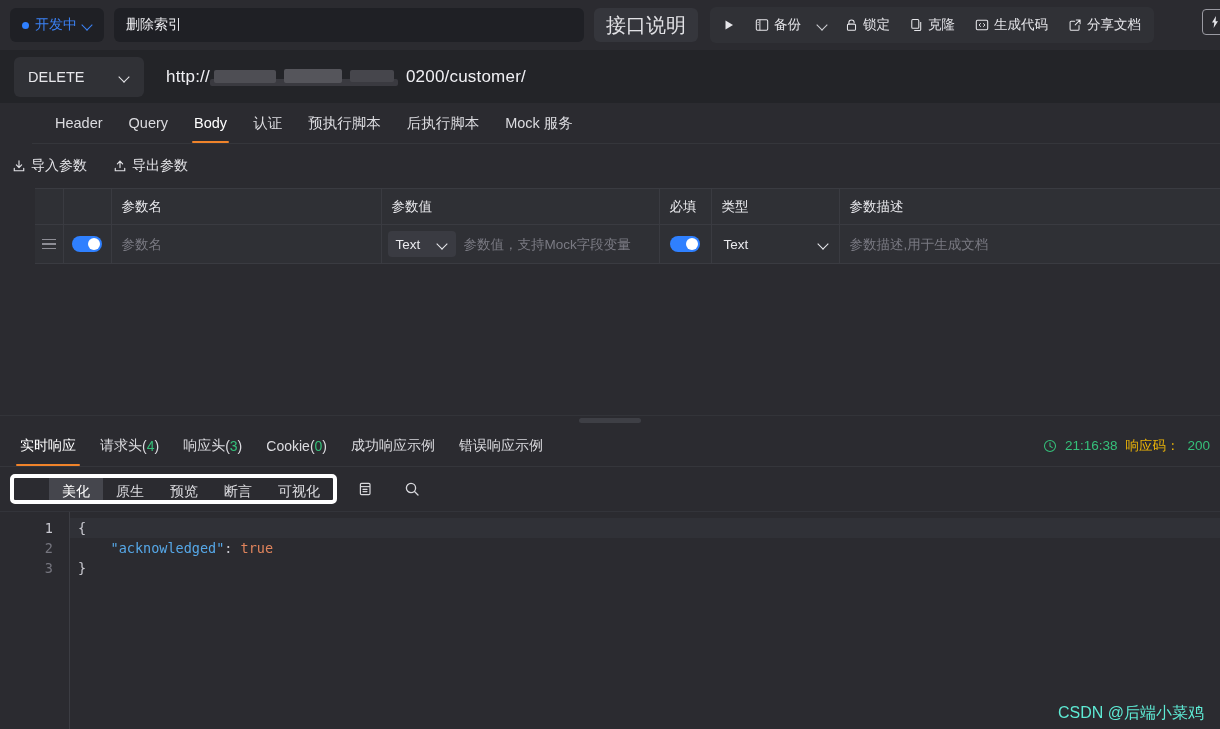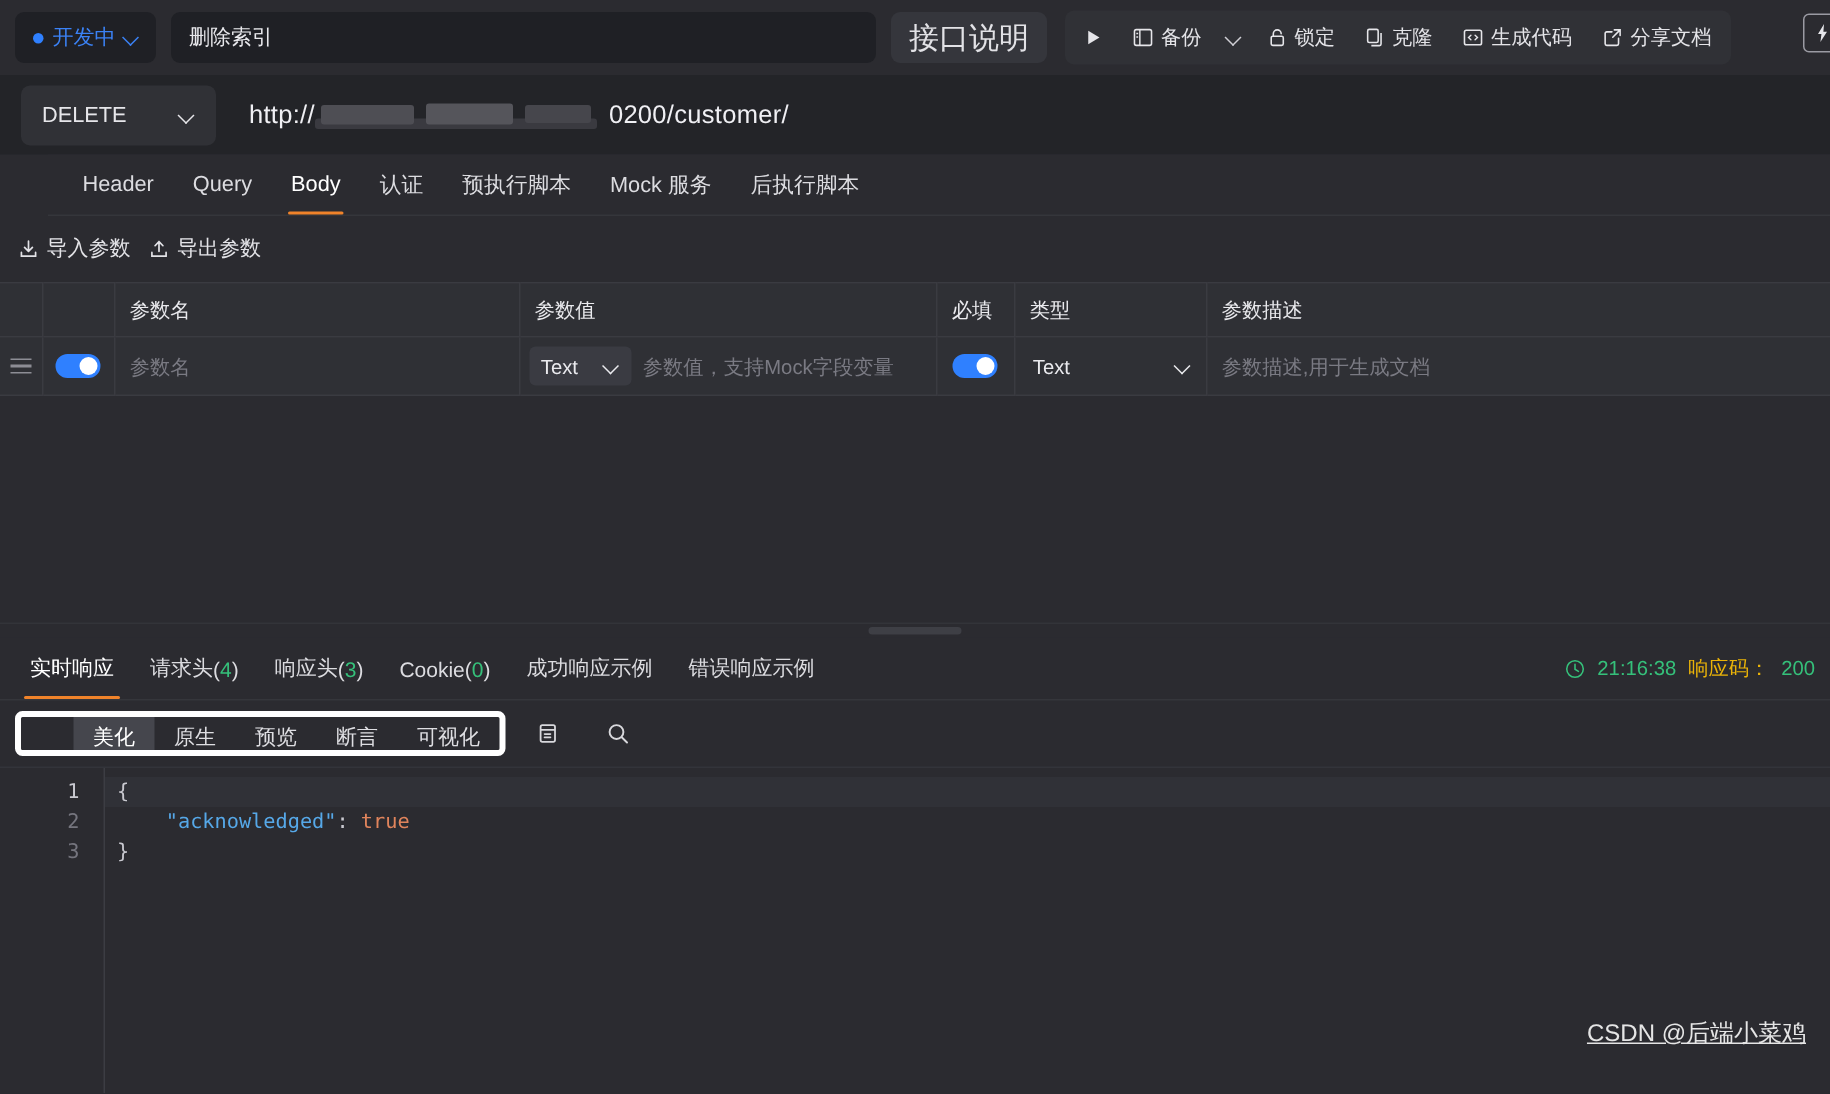"Mock 服务" div.req-tab { order: before "后执行脚本" -> after "后执行脚本" }
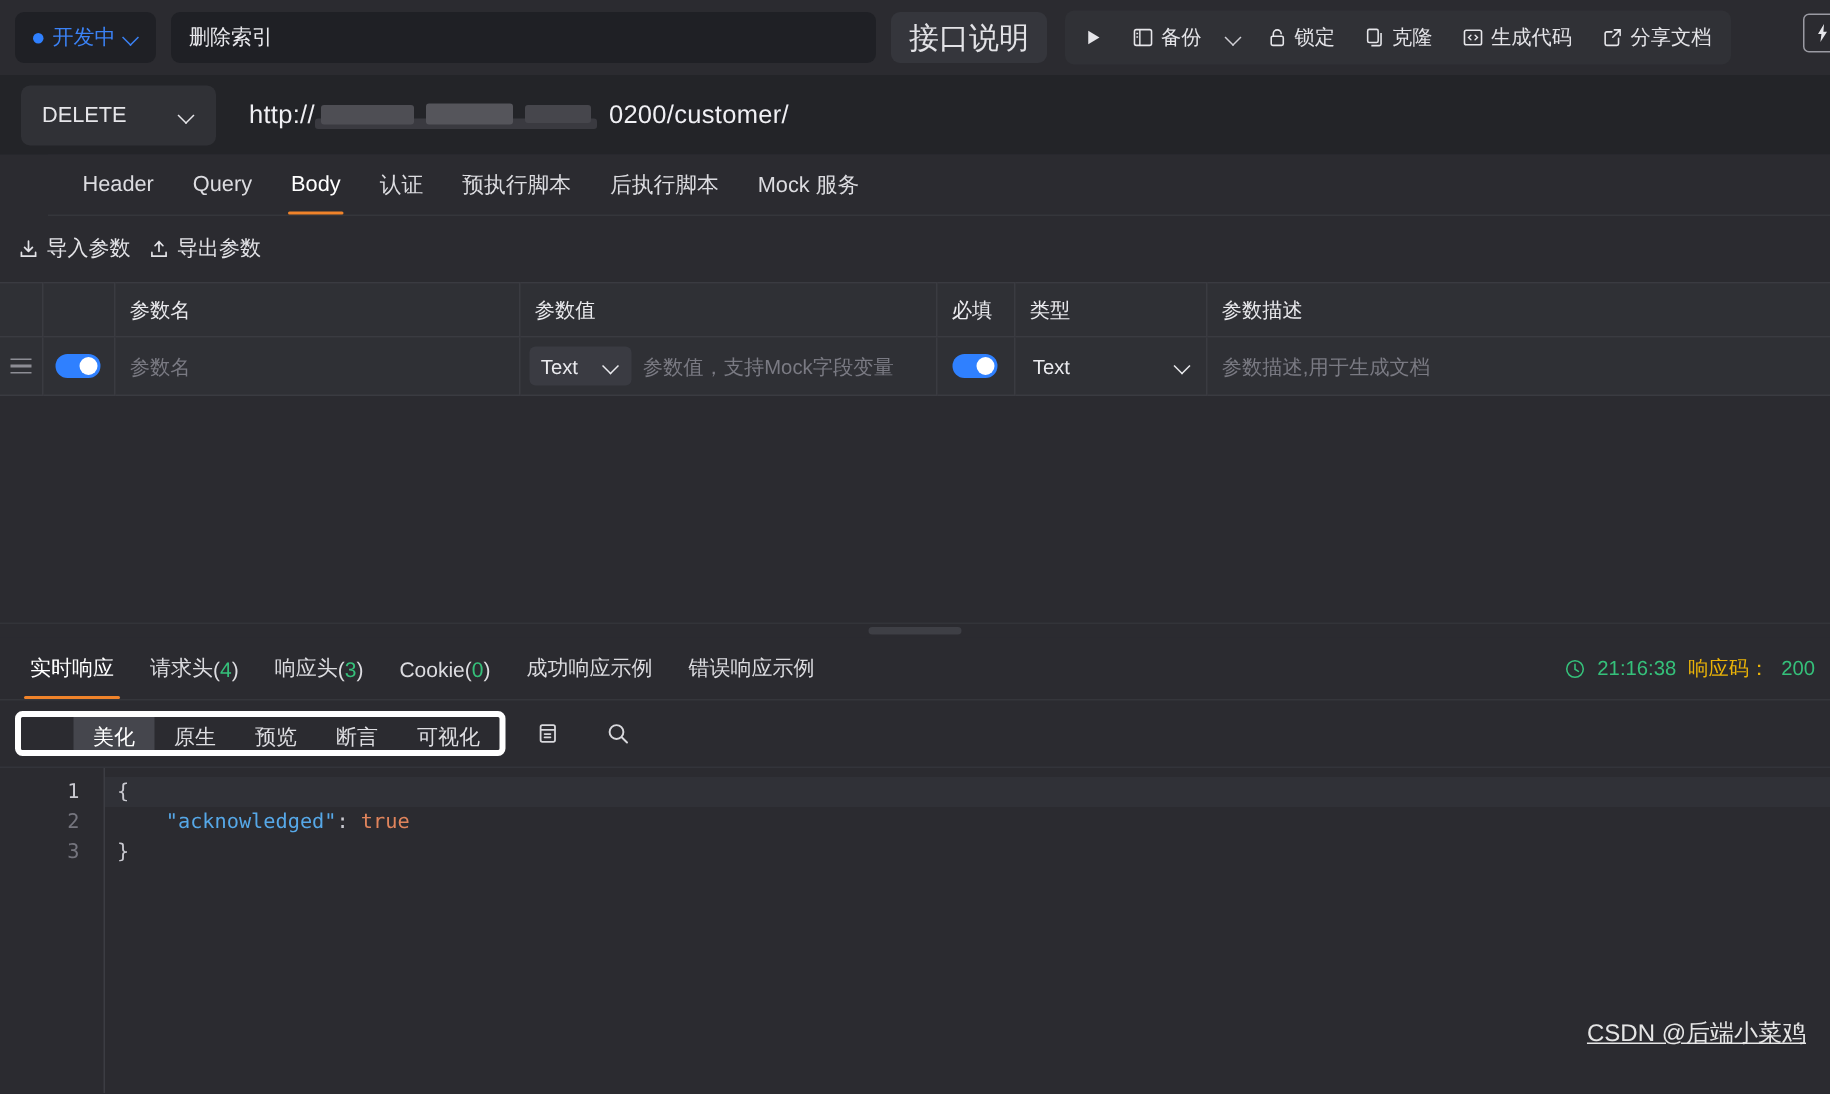"导入参数" .io-row { gap: 12px -> 26px }
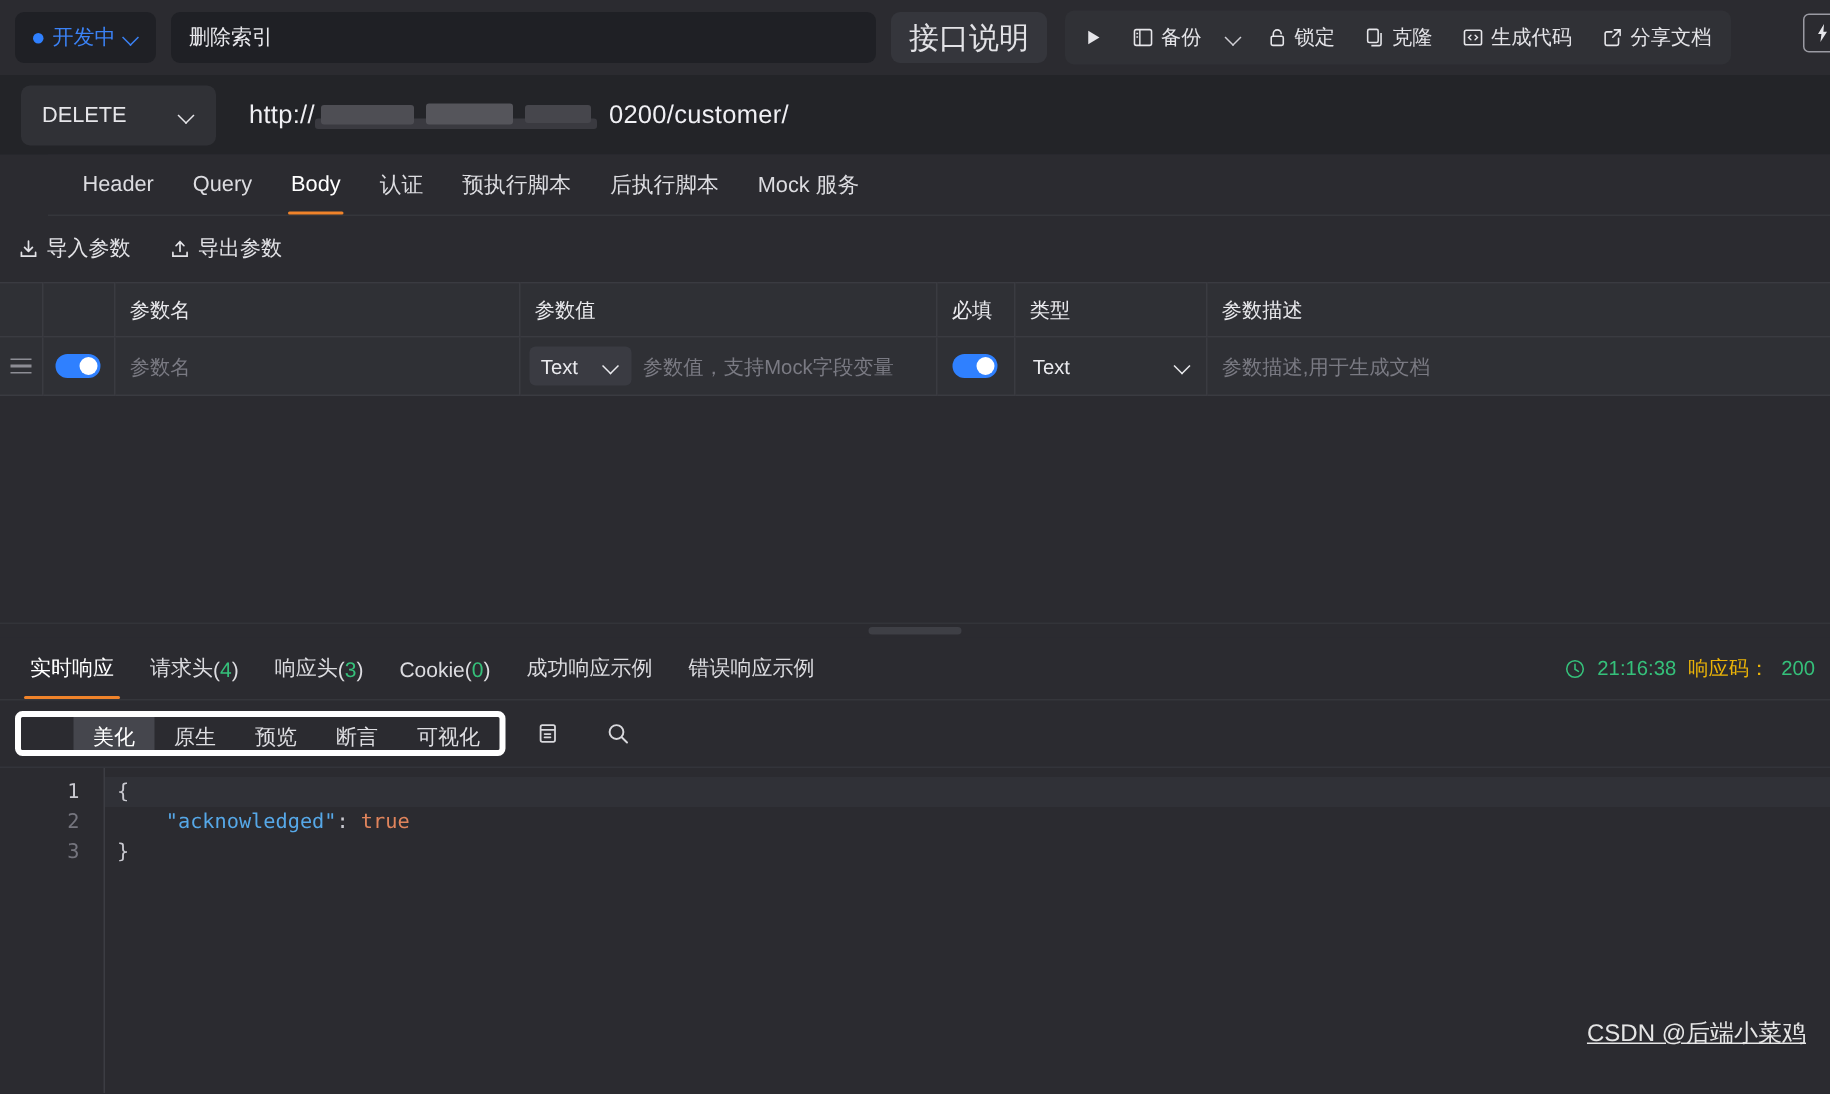"参数名" .table-wrap { padding-left: none -> 35px }
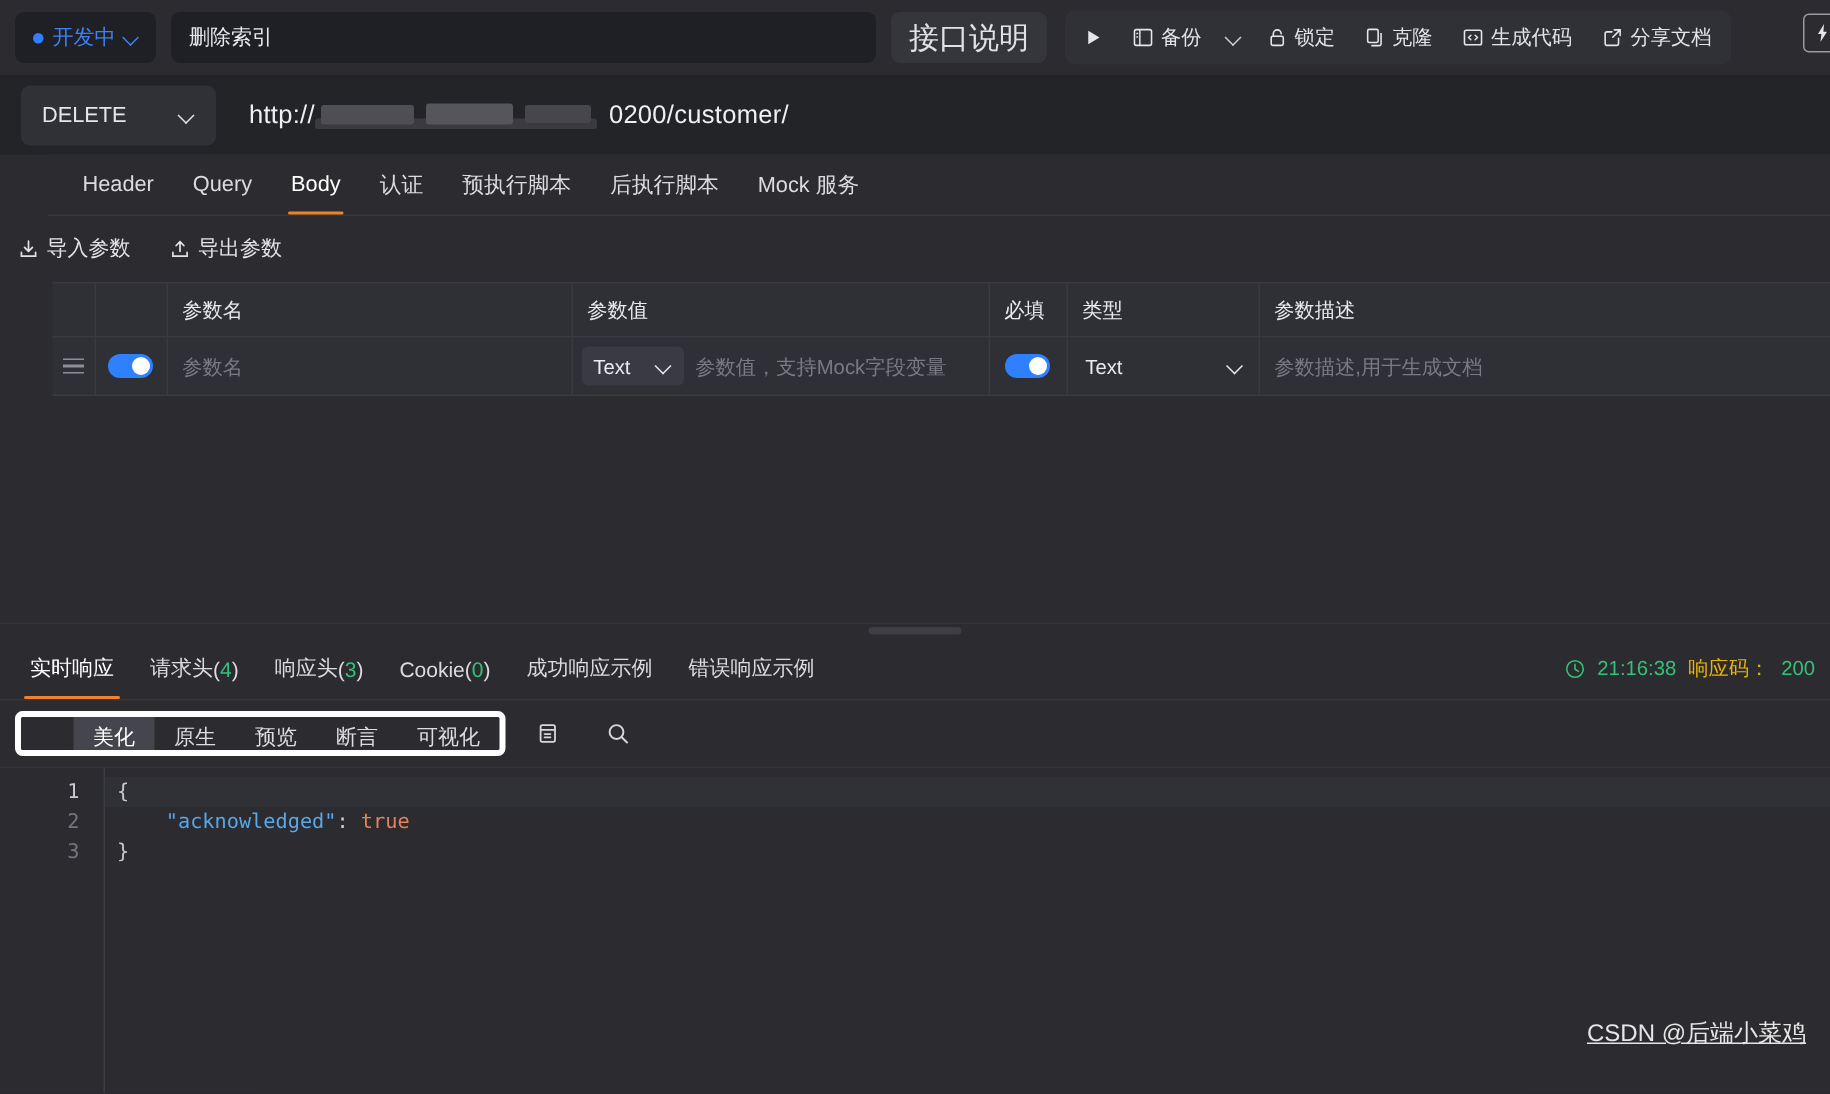"CSDN @后端小菜鸡" .watermark { bottom: 29px -> 5px; color: #e5e5e5 -> #5eead4; text-decoration: underline -> none }
